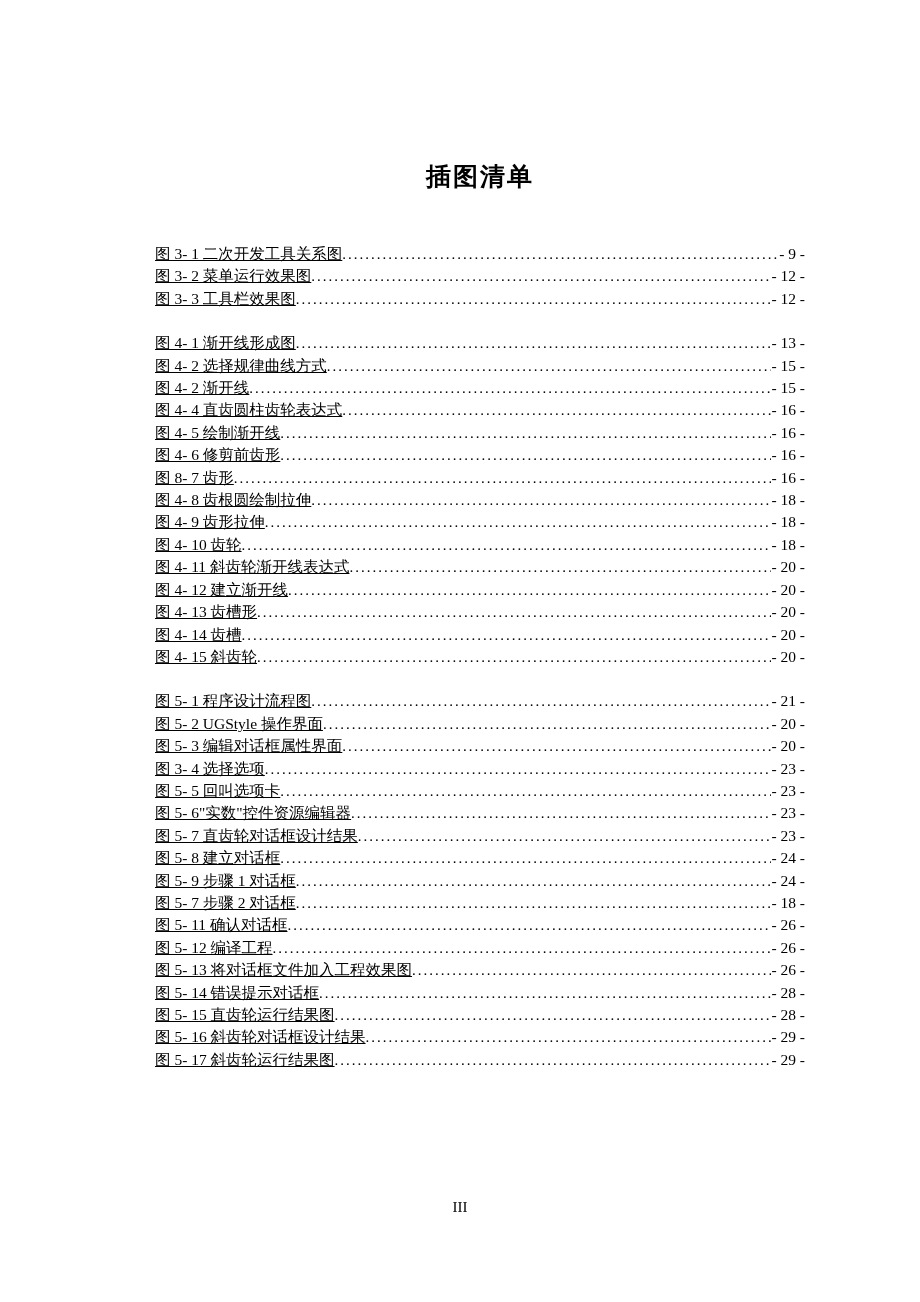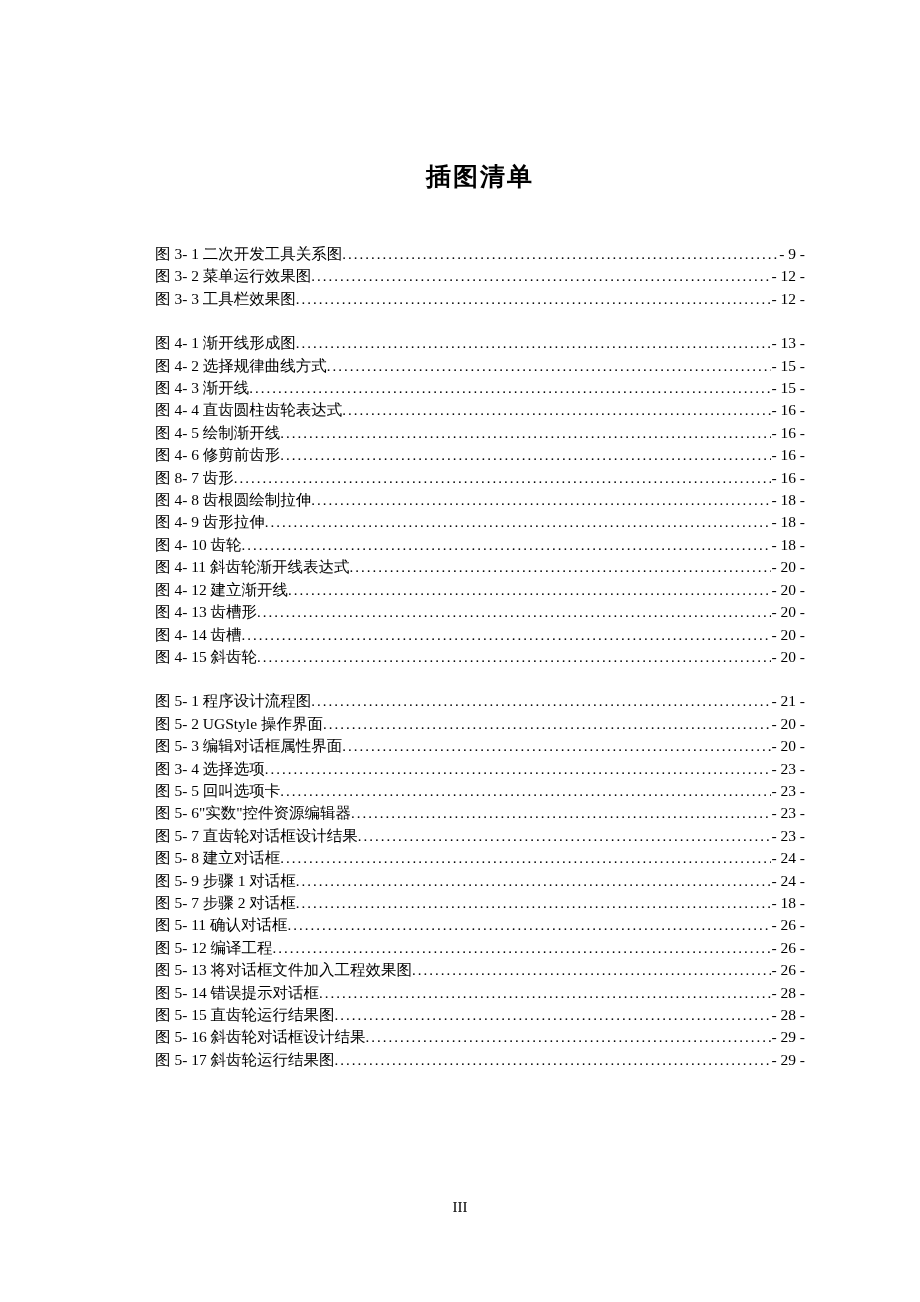"图 3- 1 二次开发工具关系图" .toc-label { text-decoration: none -> underline }
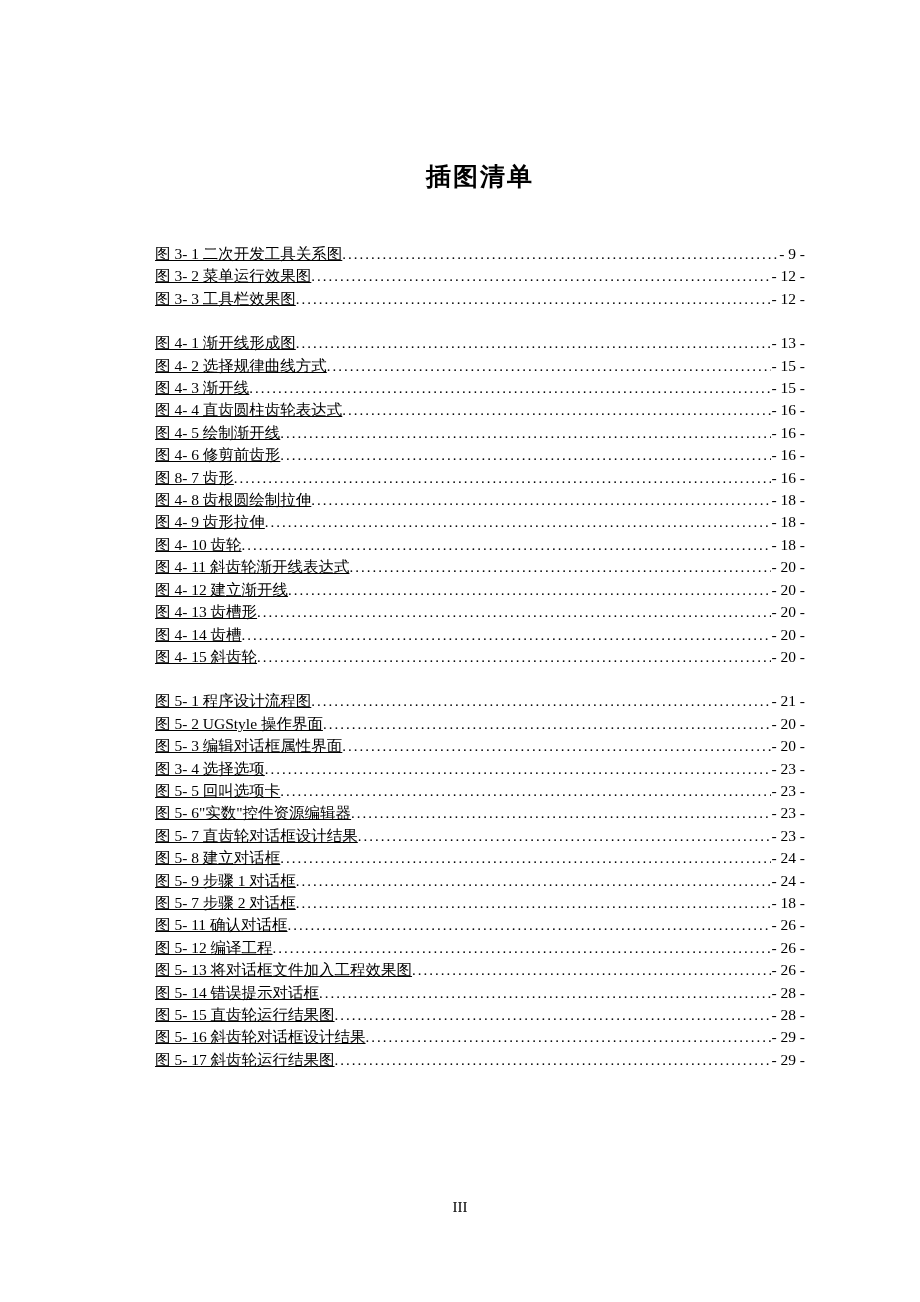"图 4- 3 渐开线" span.toc-label { text: 3 -> 2 }
